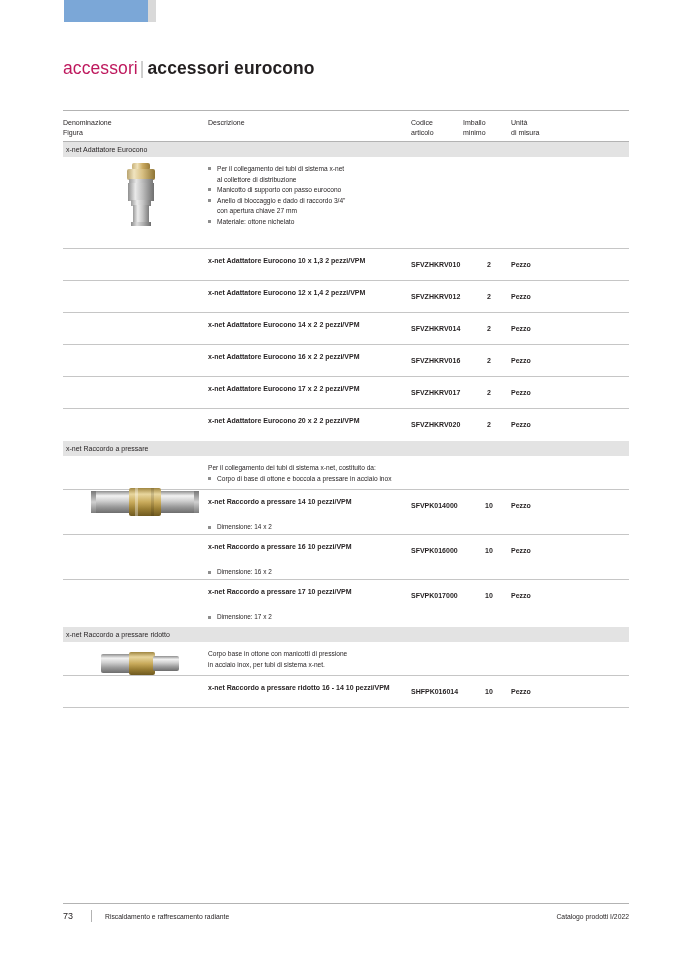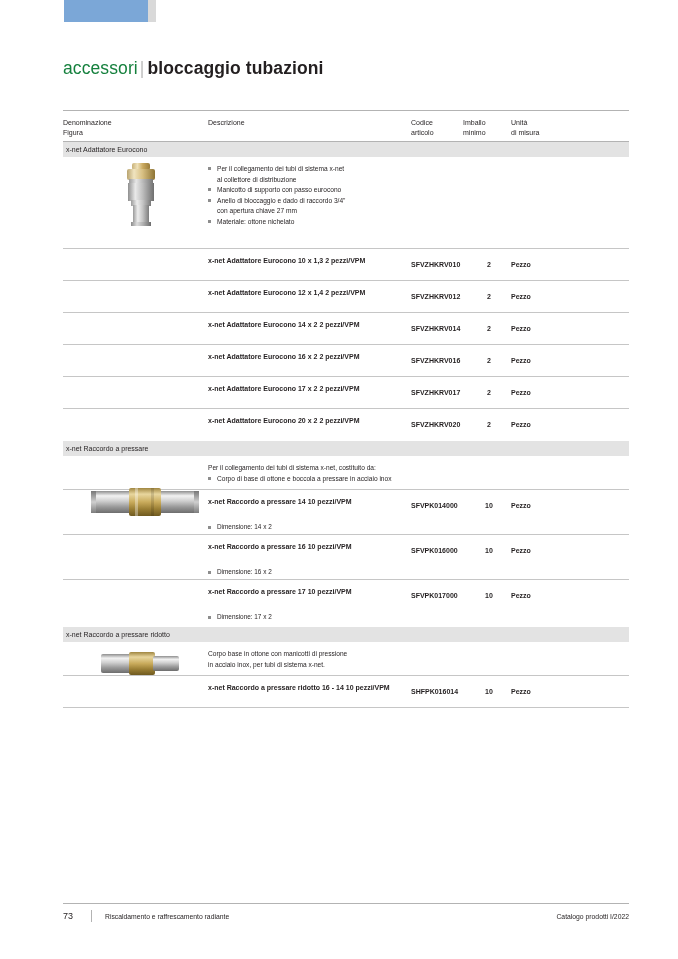"accessori" .page-head .light { color: #15803d -> #be185d }
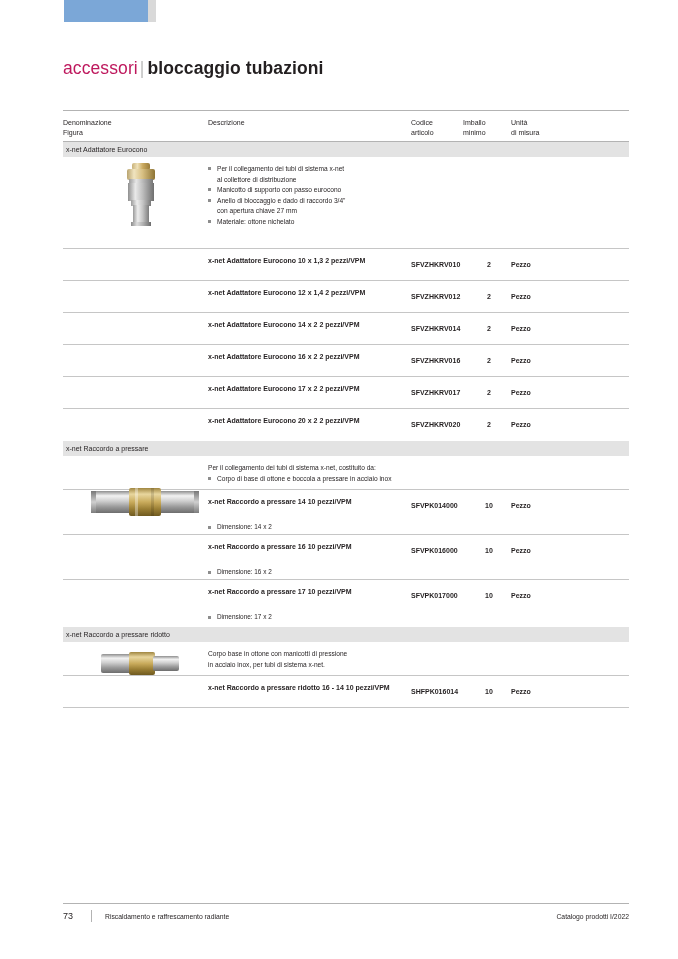"bloccaggio tubazioni" span.bold { text: bloccaggio tubazioni -> accessori eurocono }
